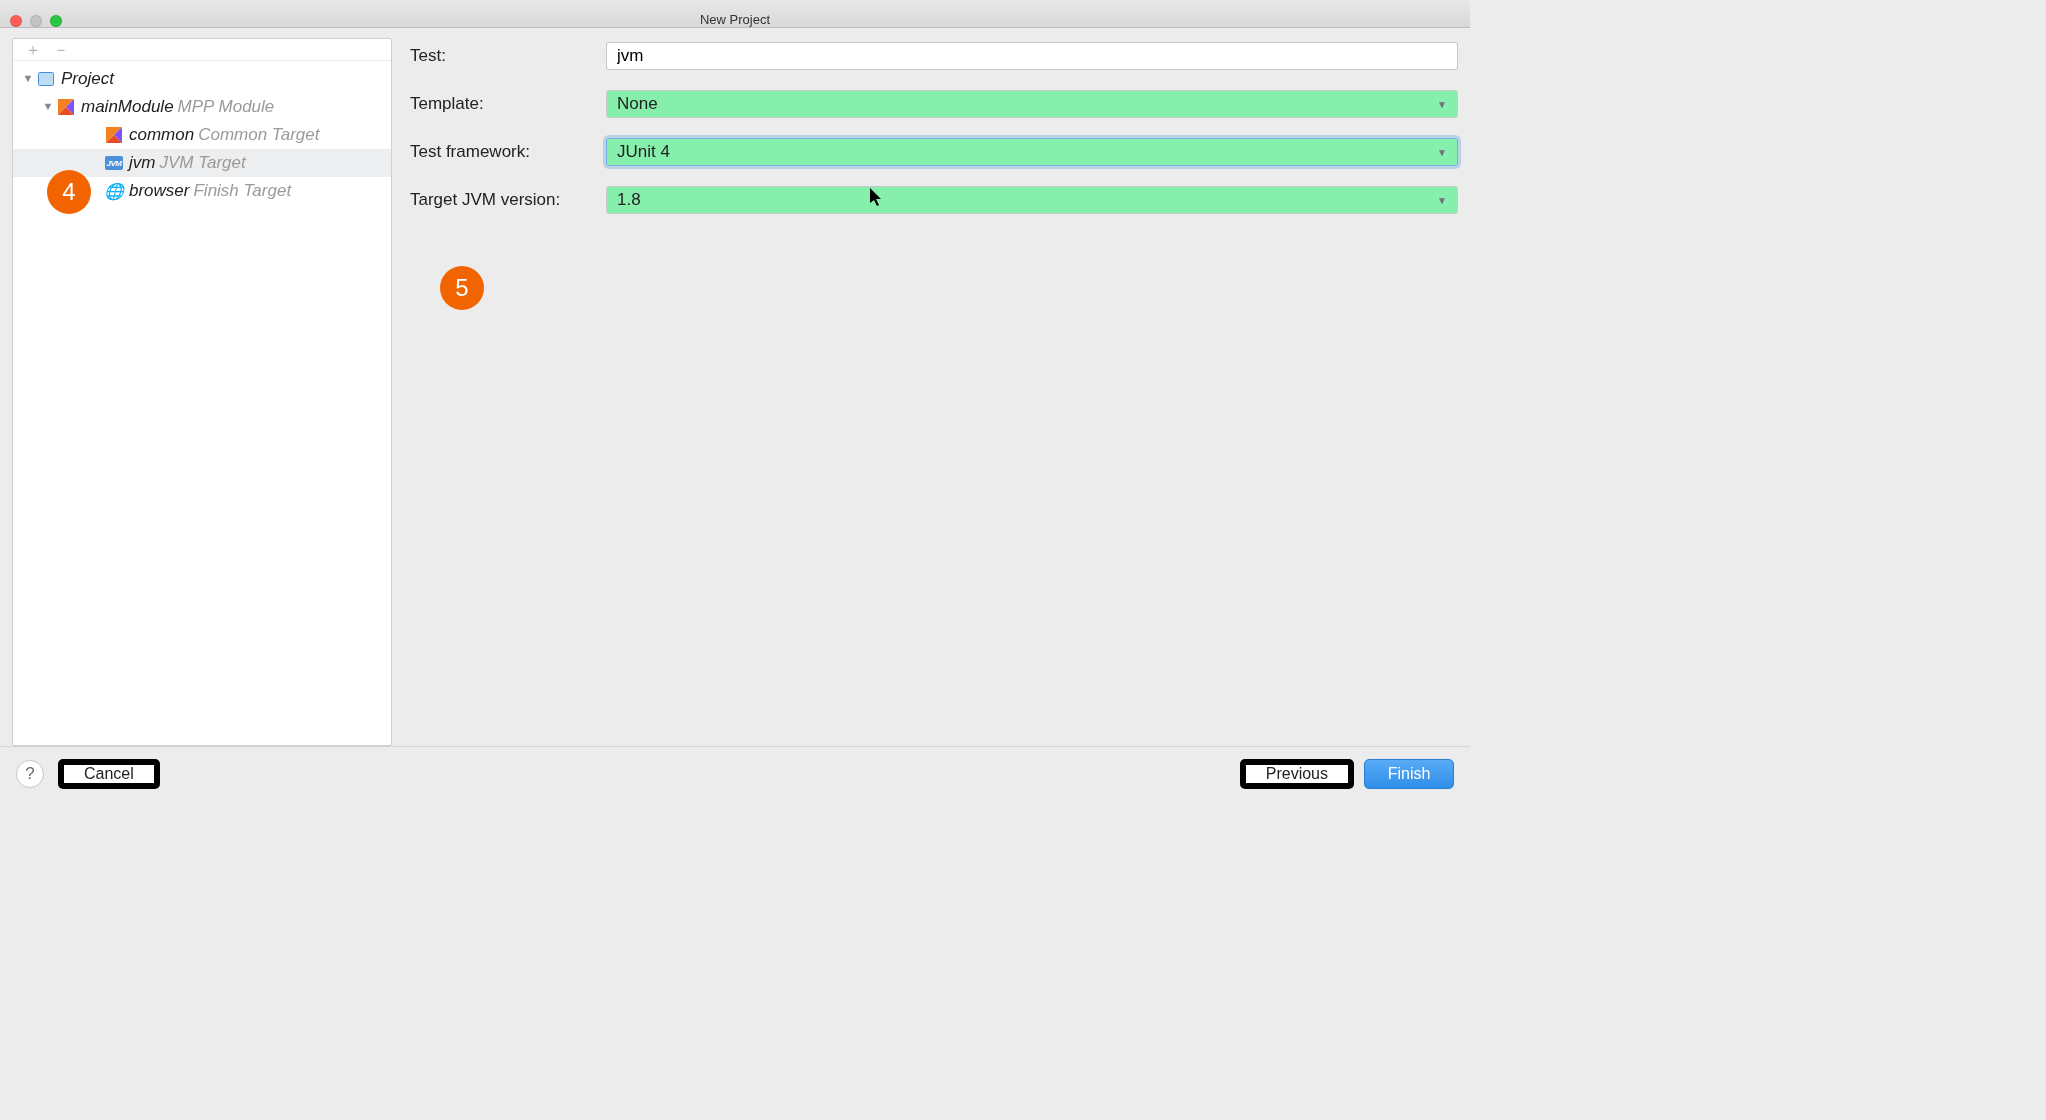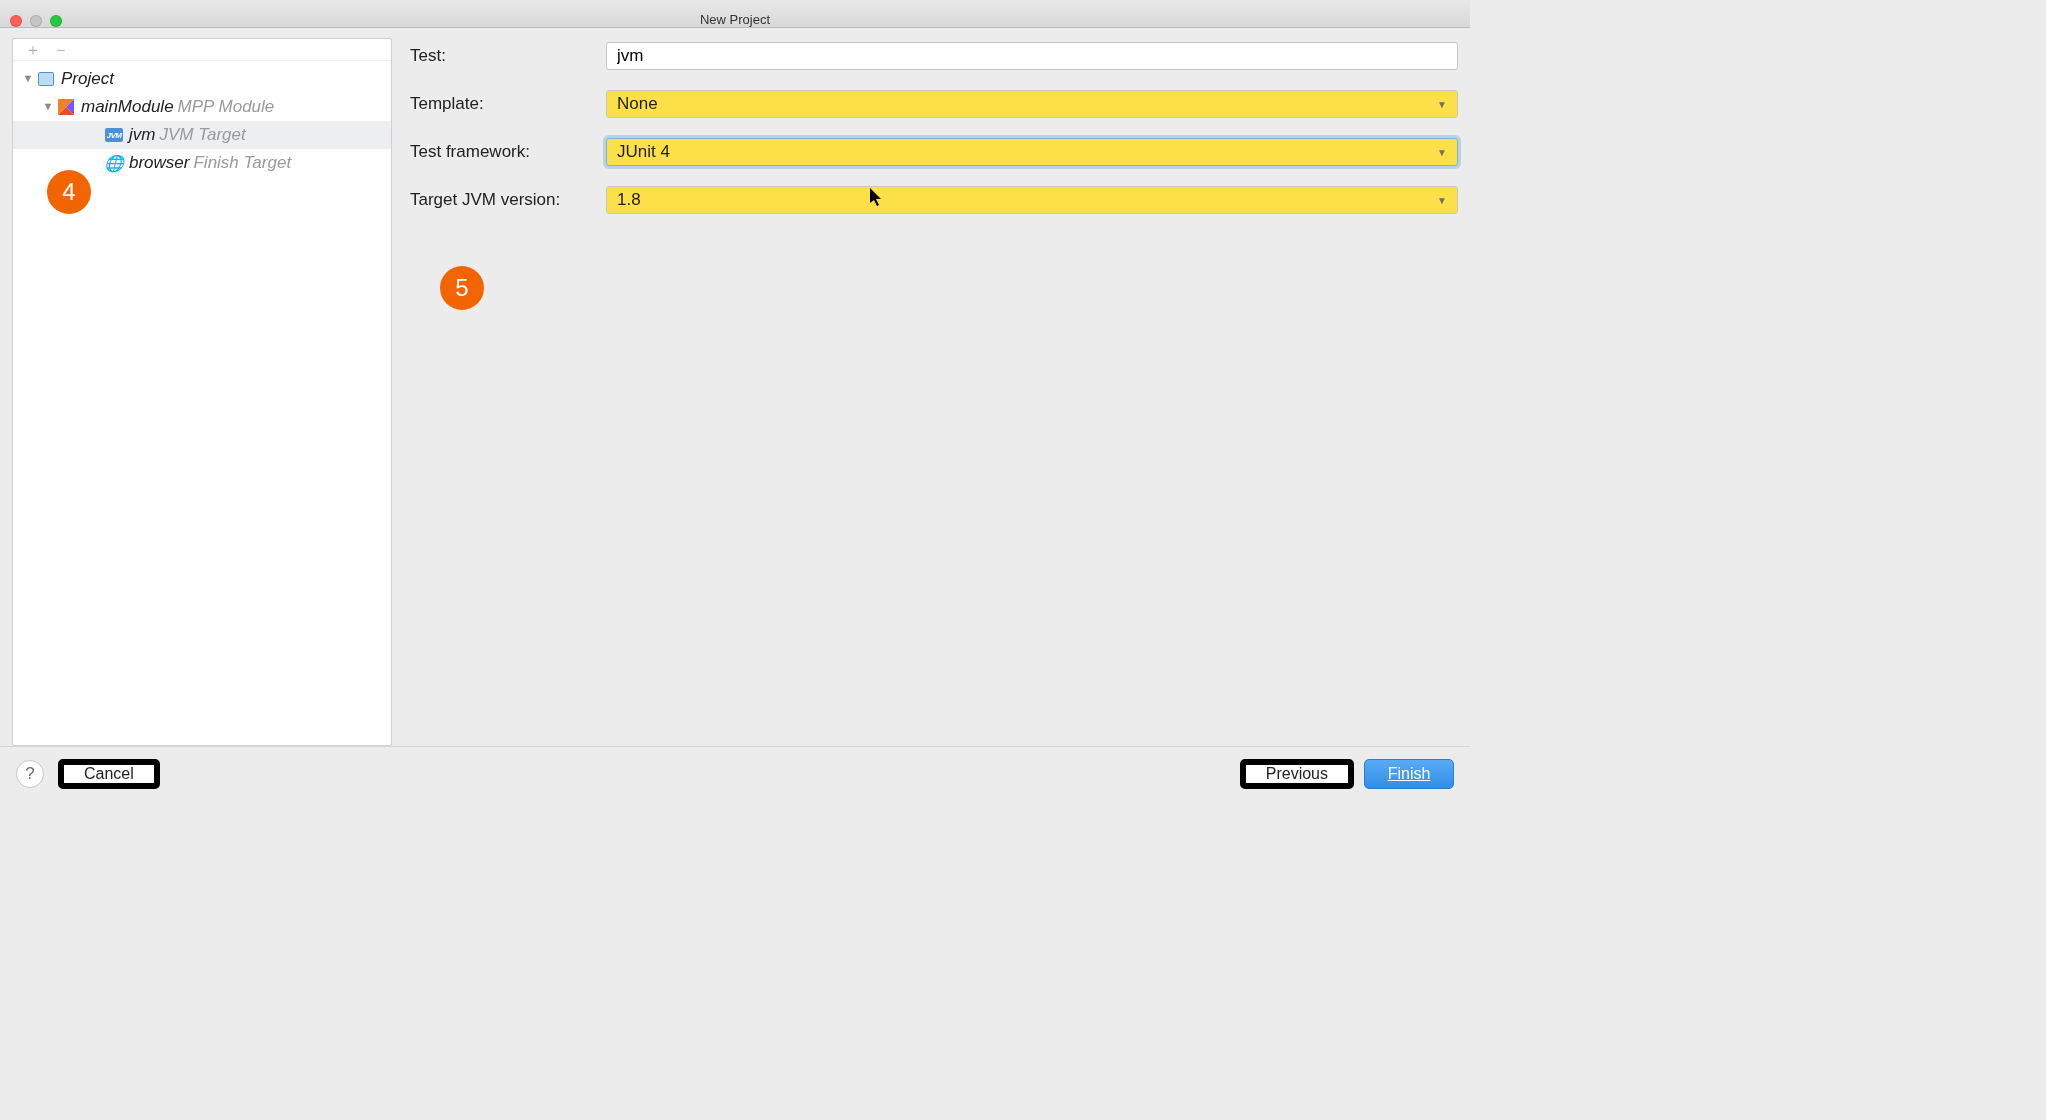"None" .select { background: #fde047 -> #86efac }
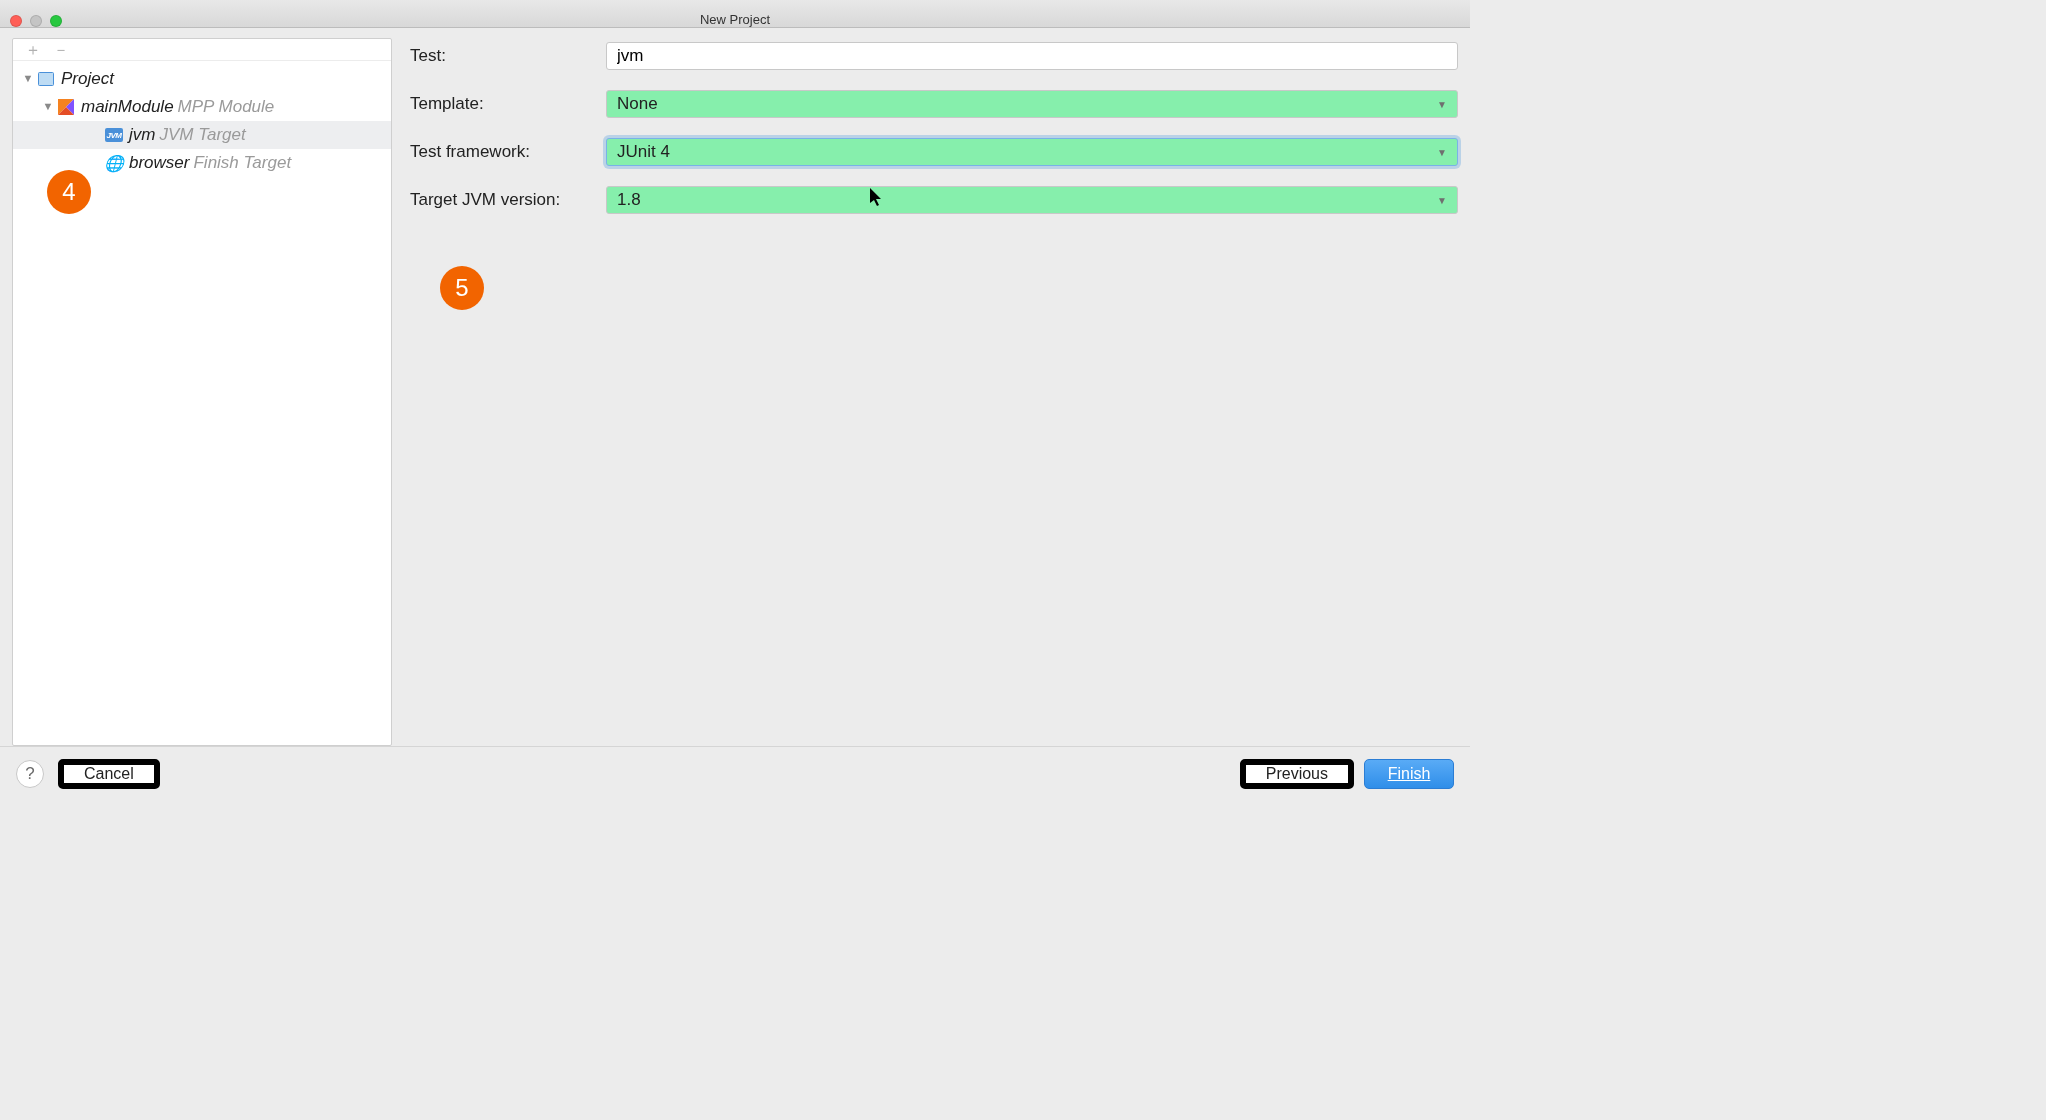"common" div.tree-row { html: none -> <div> <span></span> <span> <svg> <polygon></polygon> <polygon></polygon> <polygon></polygon> </svg> </span> <span>common</span> <span>Common Target</span> </div> }
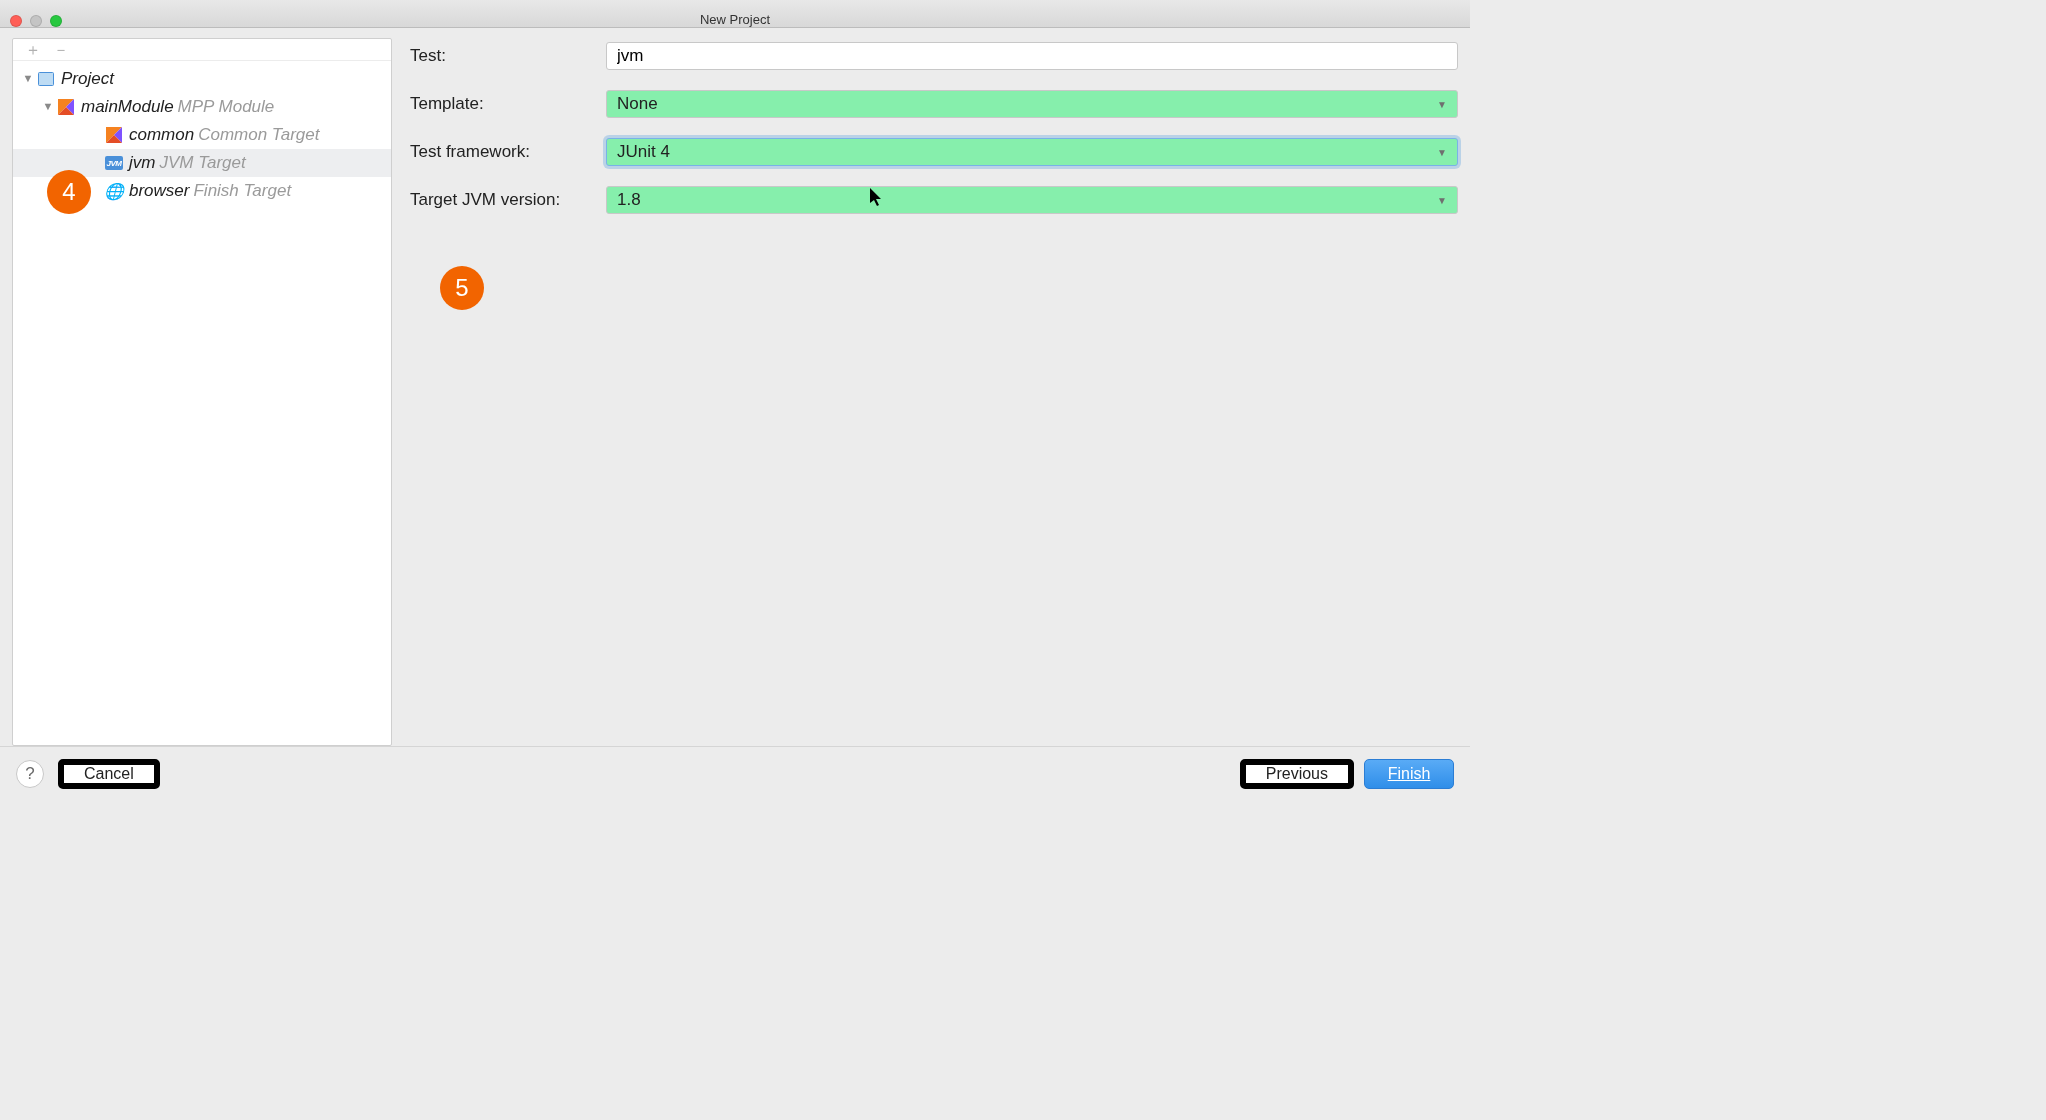"Finish" .btn.primary { text-decoration: underline -> none }
